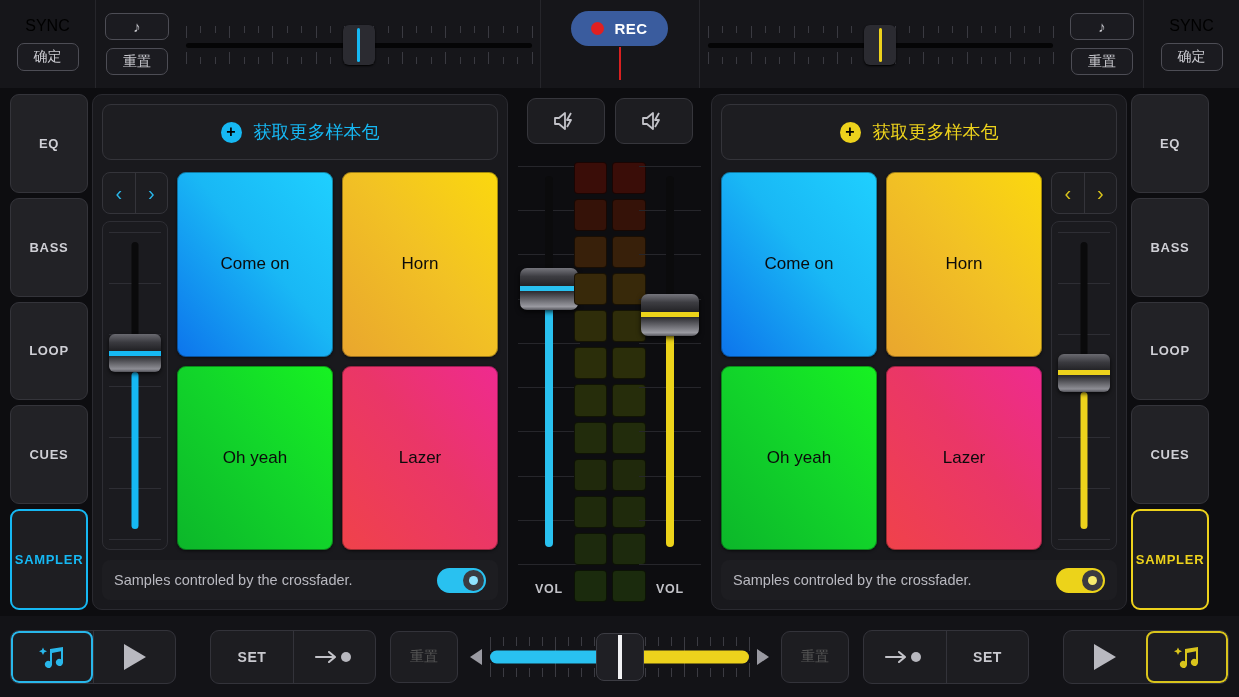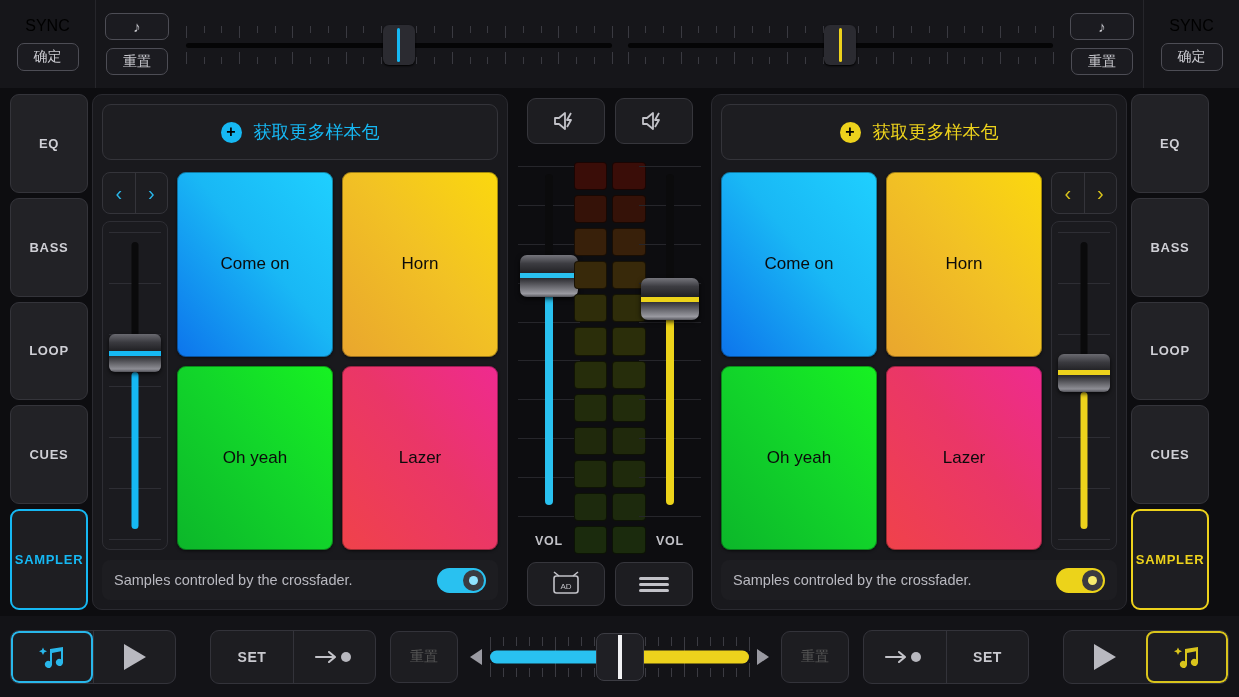"REC" div.rec-wrap { html: none -> <div> <div> <span></span> <span>REC</span> </div> <div></div> </div> }
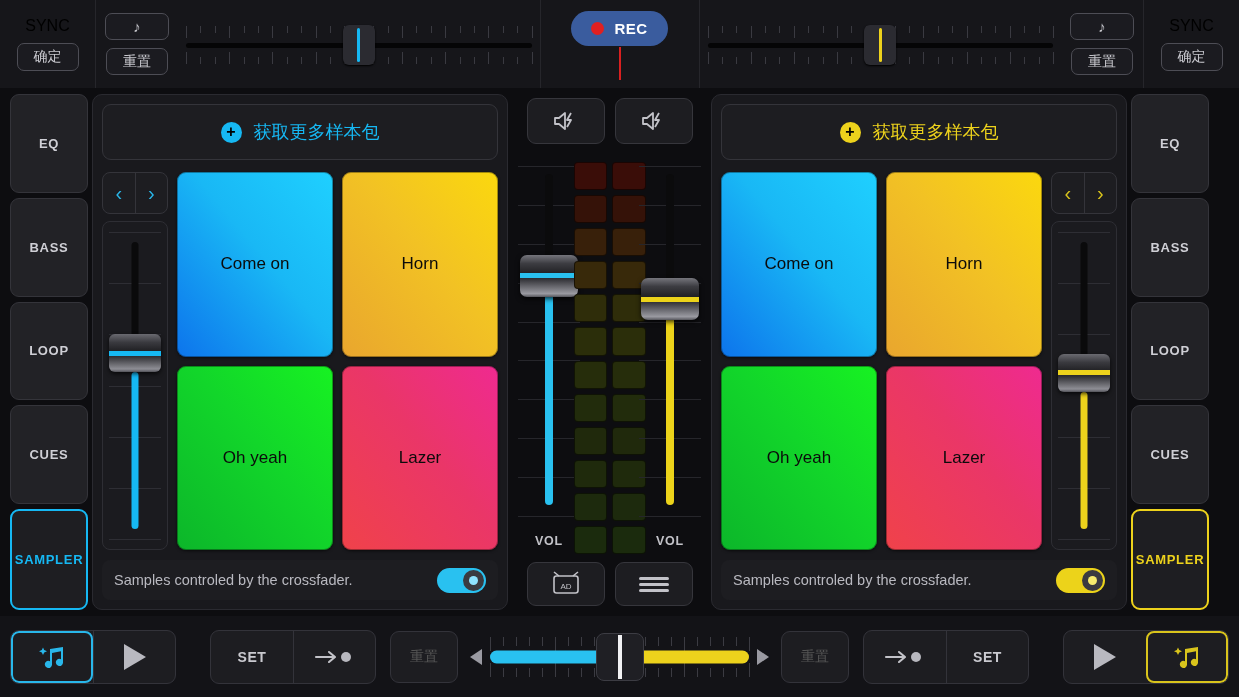"AD" div.botrow { html: <div> <div> <svg> <path></path> <rect></rect> <text>AD</text> </svg> </div> <div> <div> <i></i> <i></i> <i></i> </div> </div> </div> -> none }
